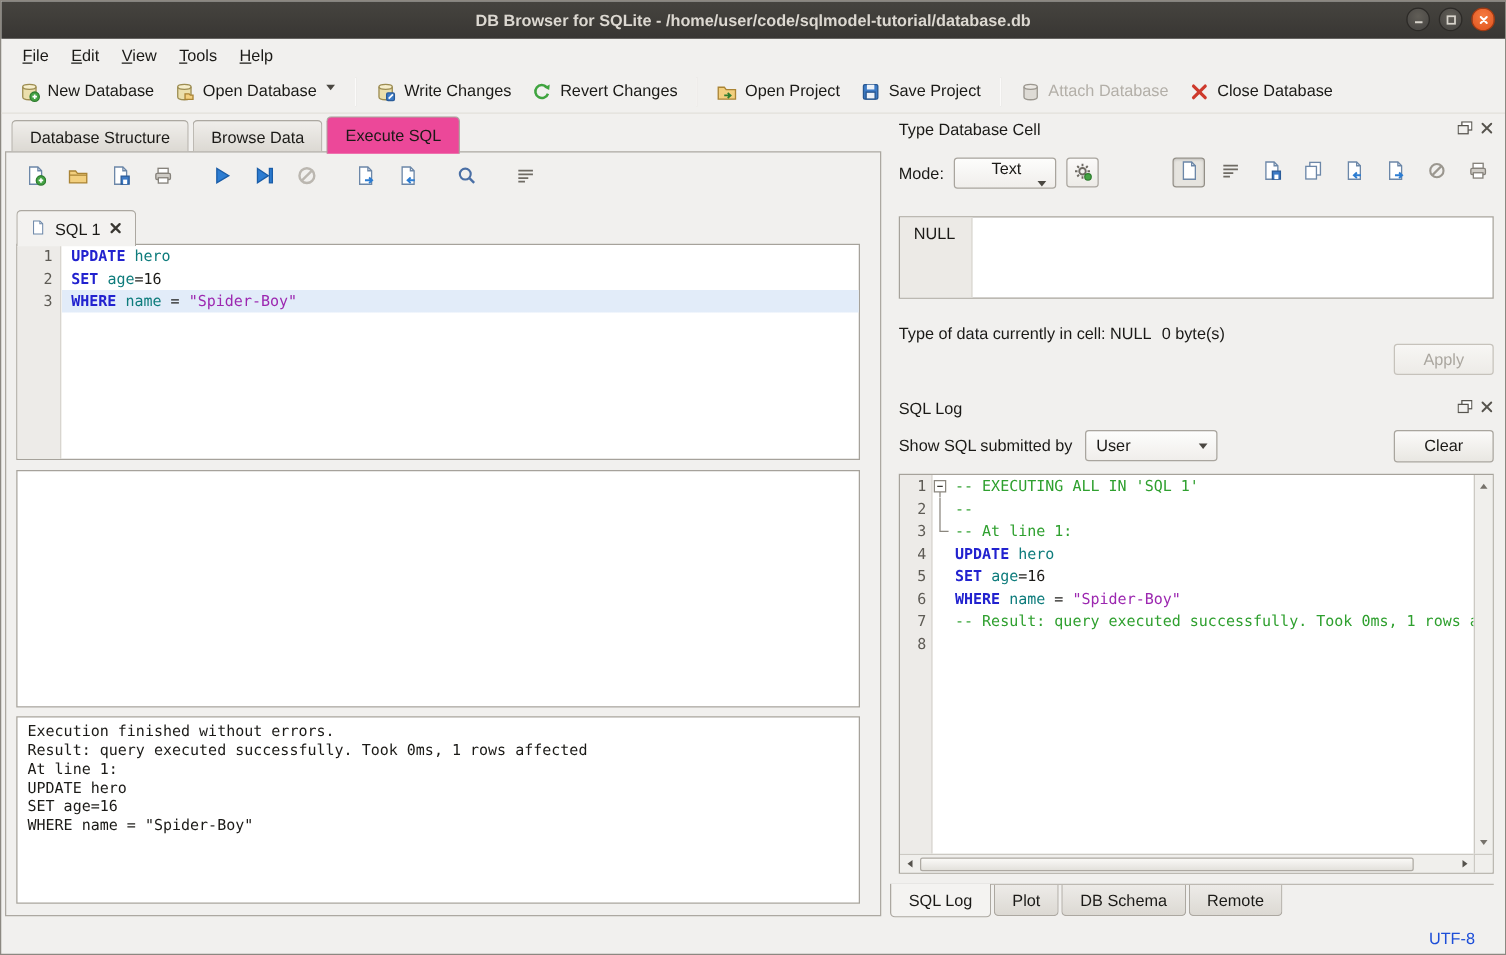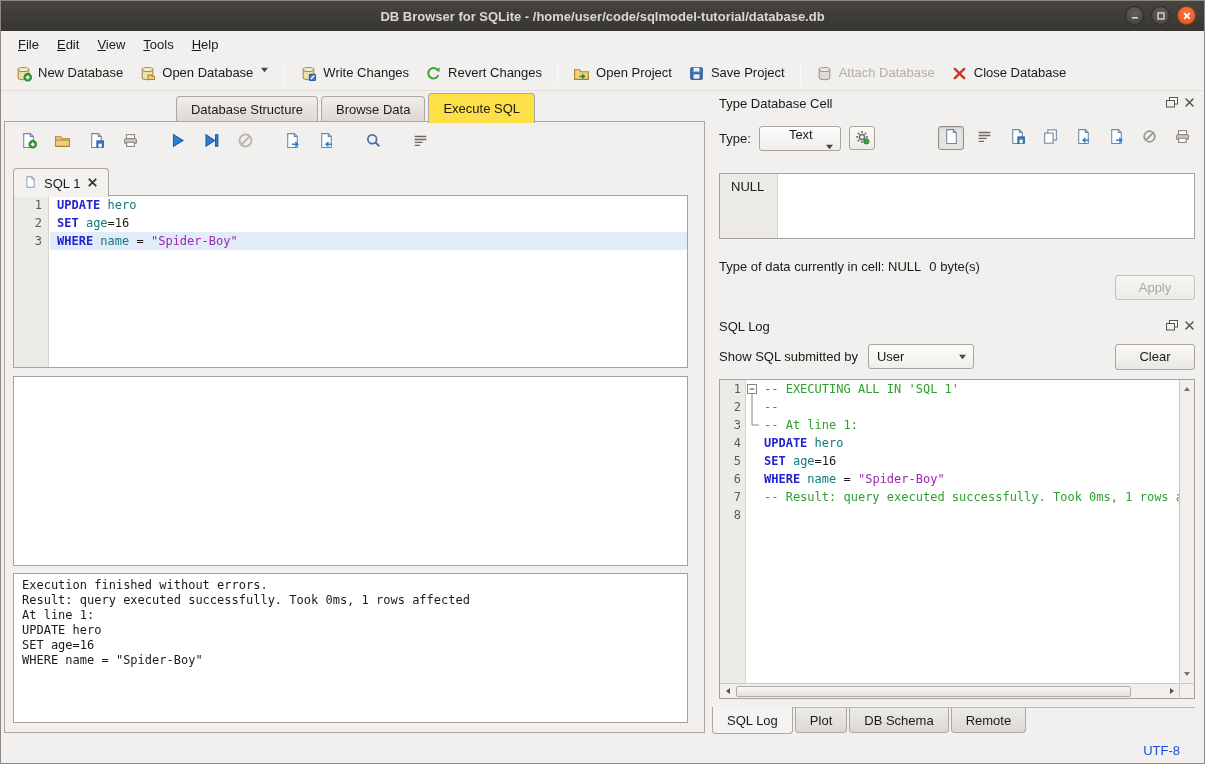"Database Structure" .main-tabs { justify-content: center -> none }
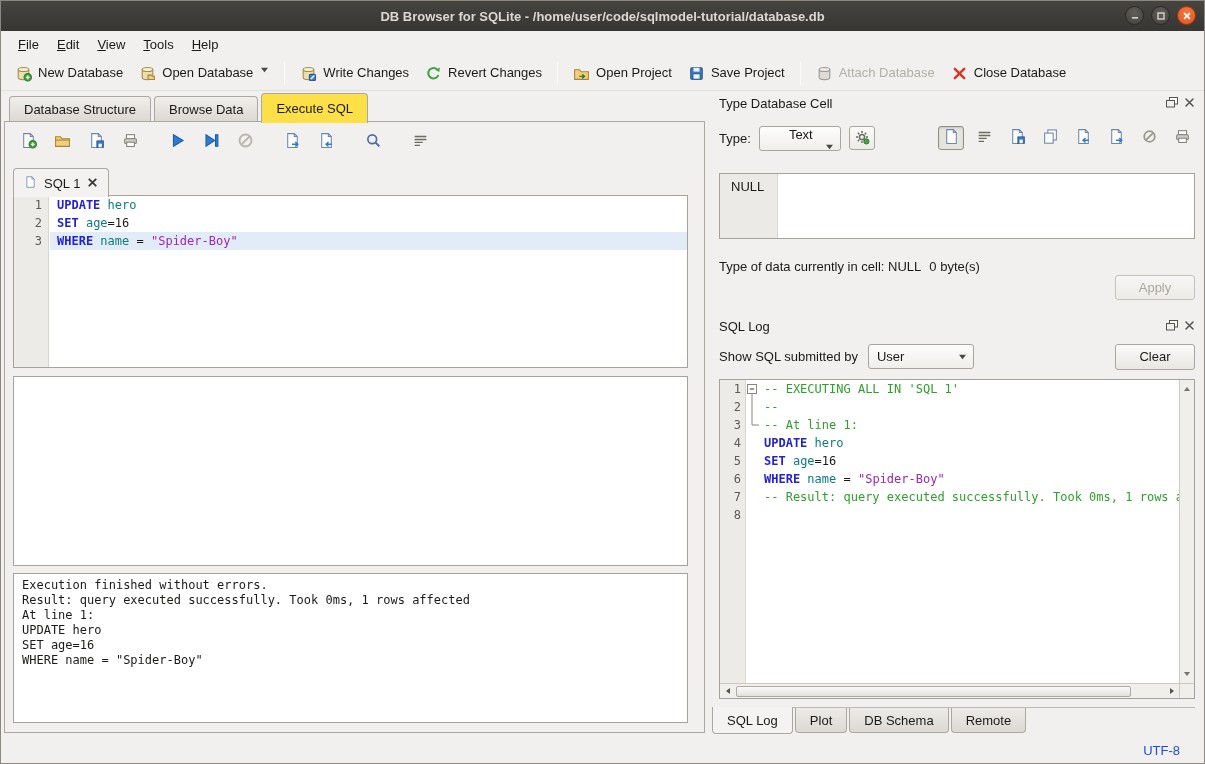"Execute SQL" .tab.active { background: #fde047 -> #ec4899 }
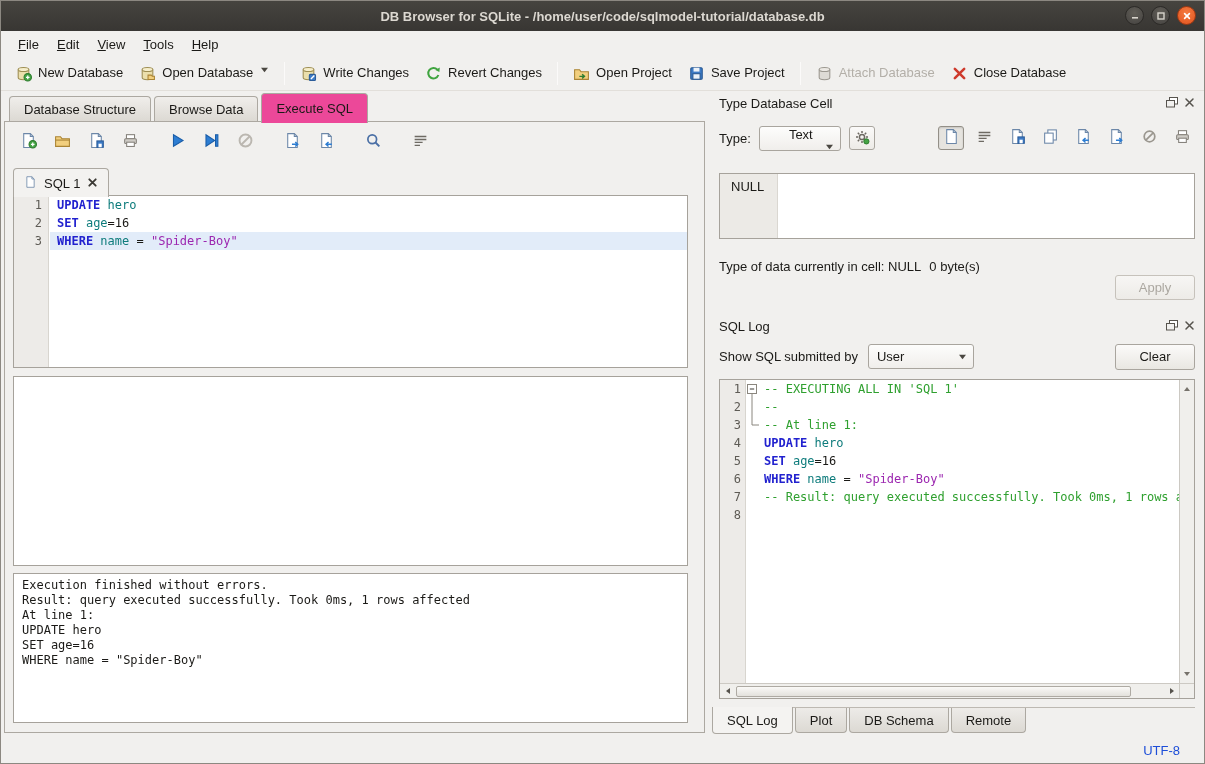"Type:" span { text: Type -> Mode }
